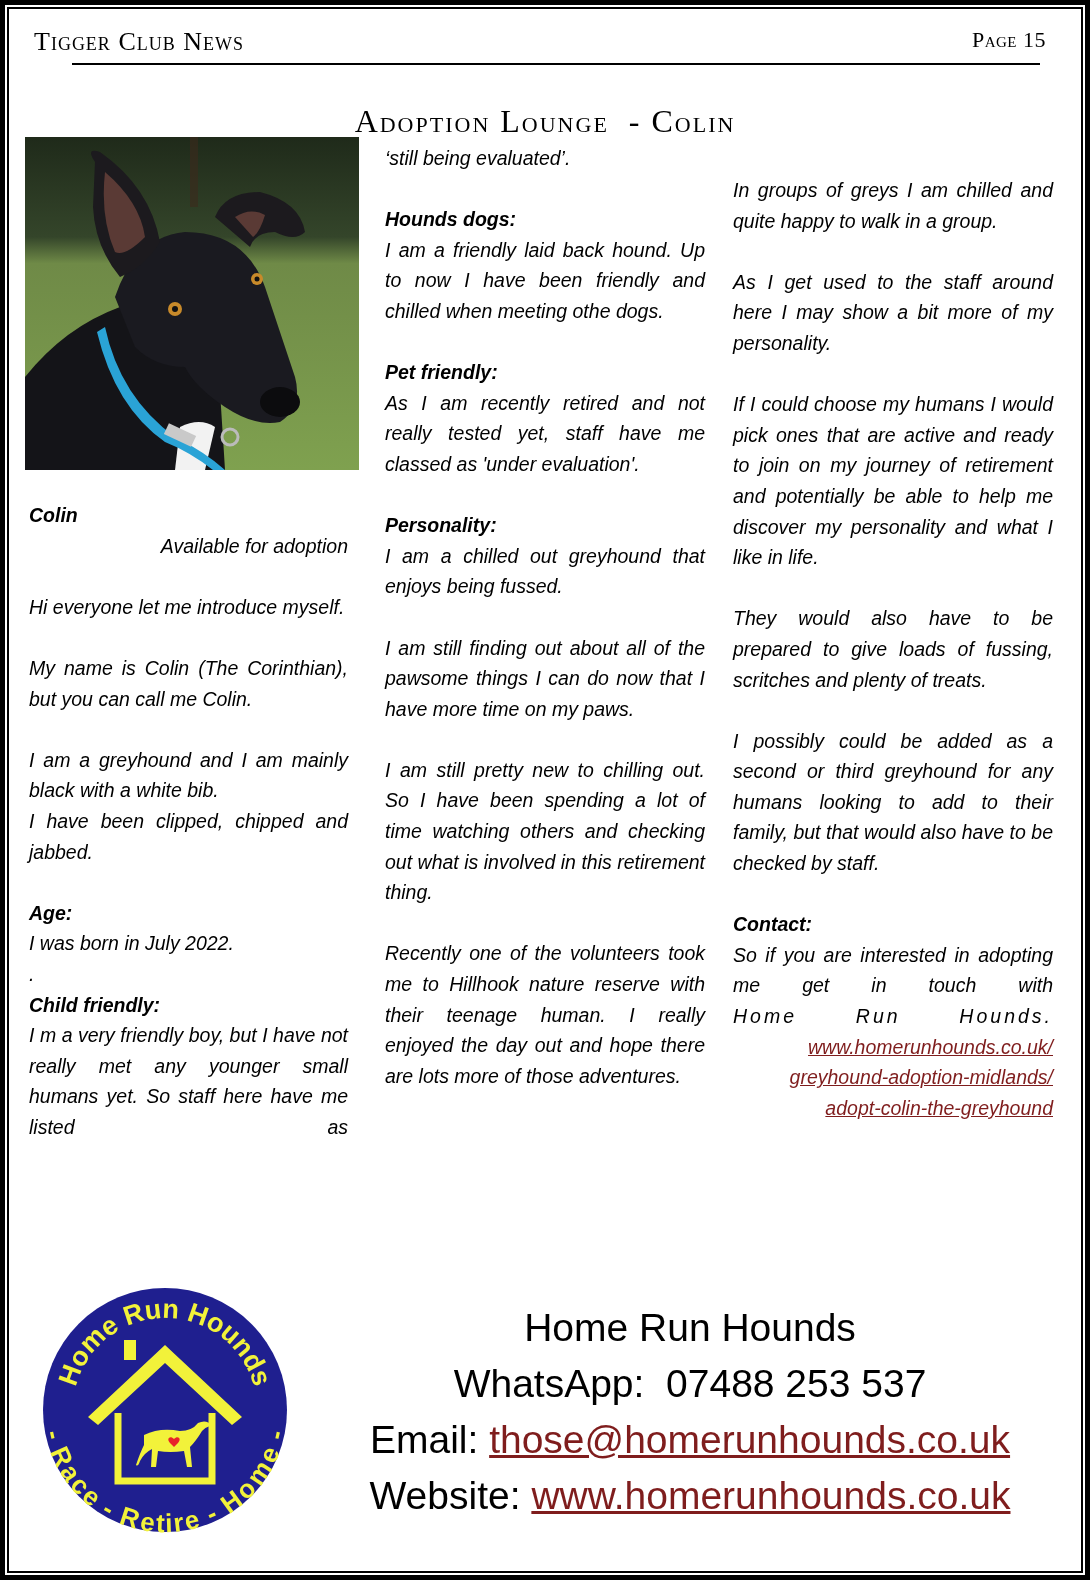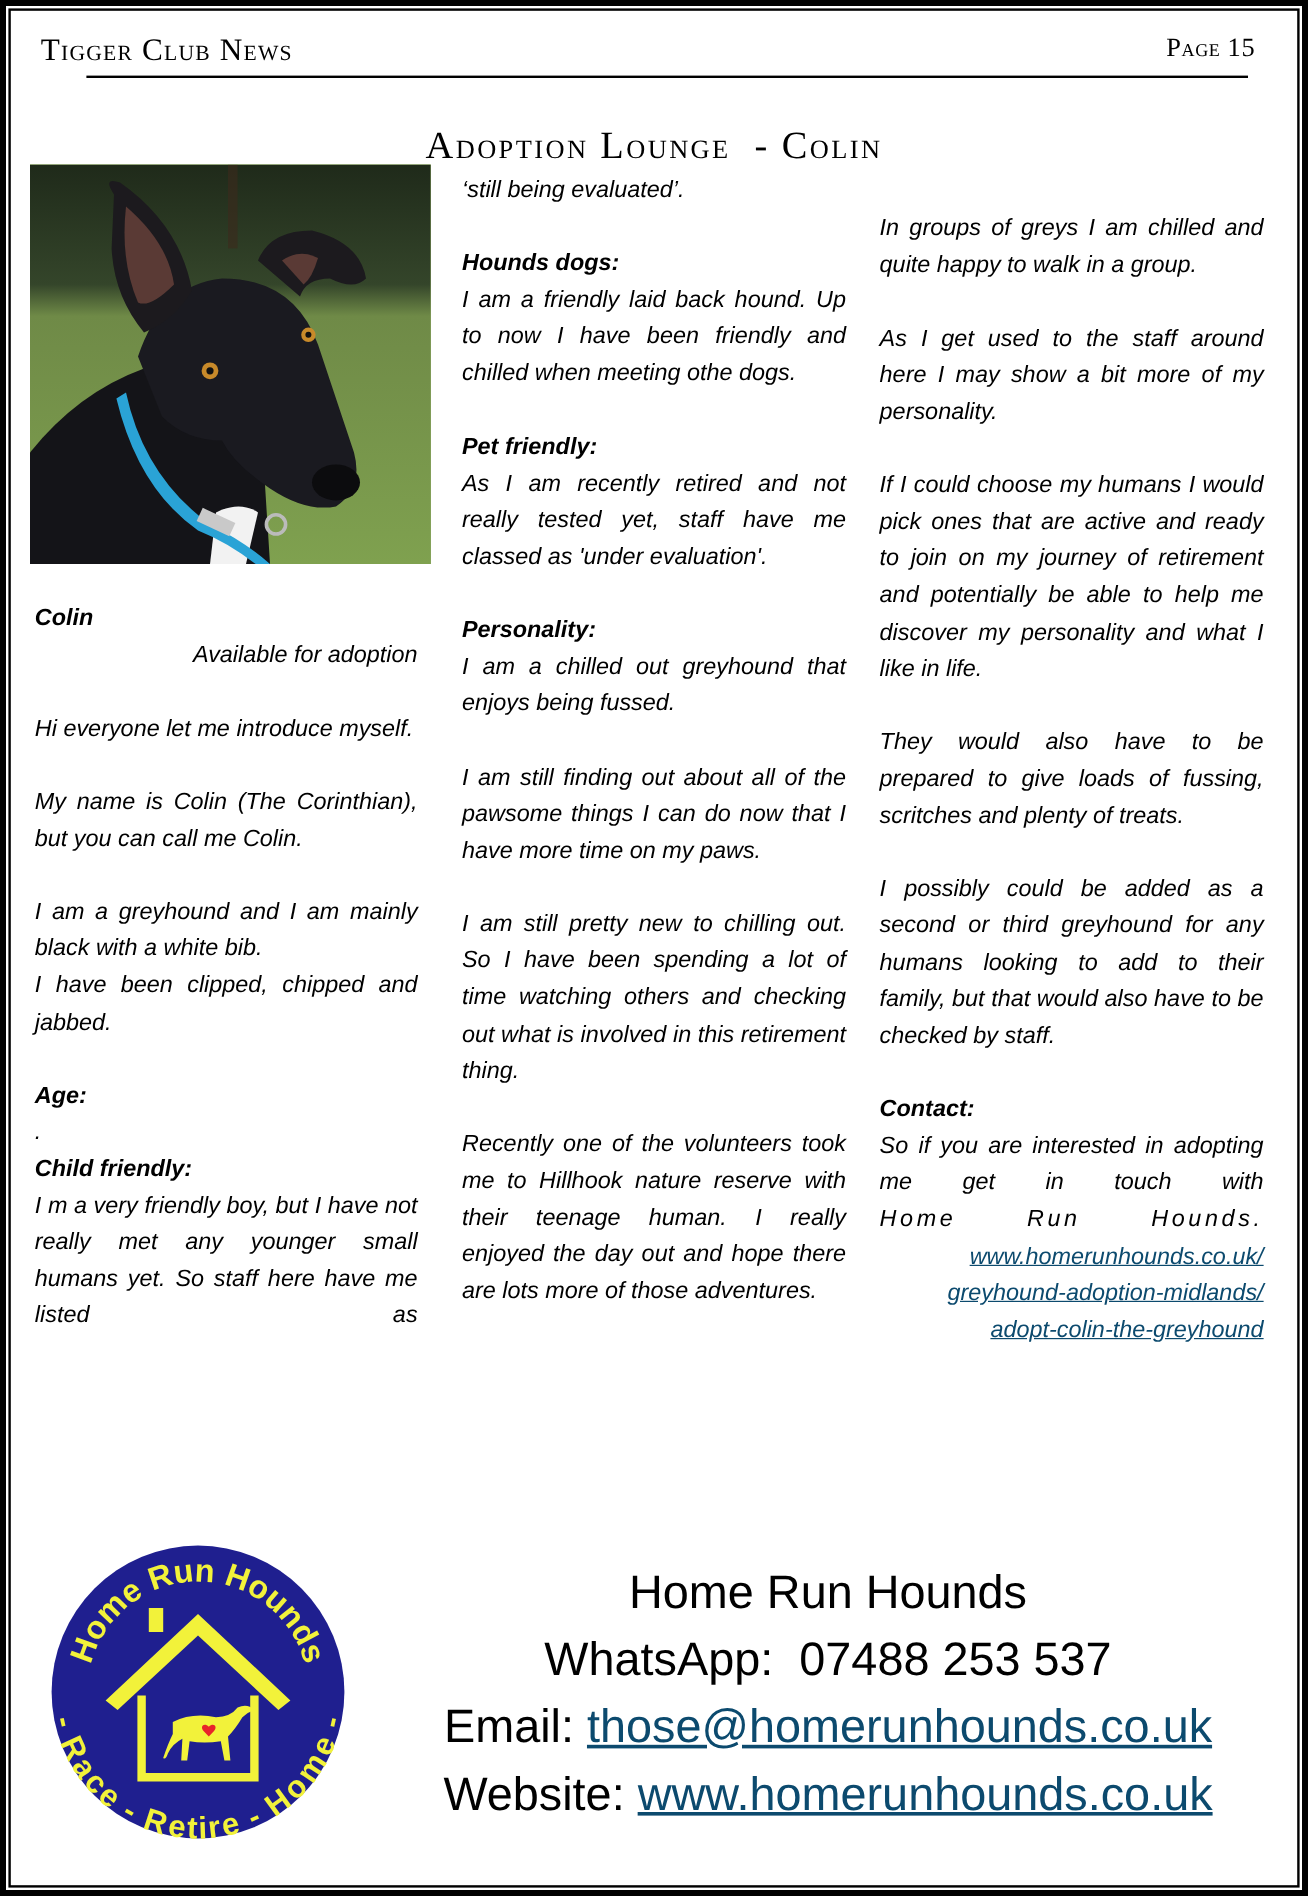"I was born in July" p { html: none -> <p>I was born in July 2022.</p> }
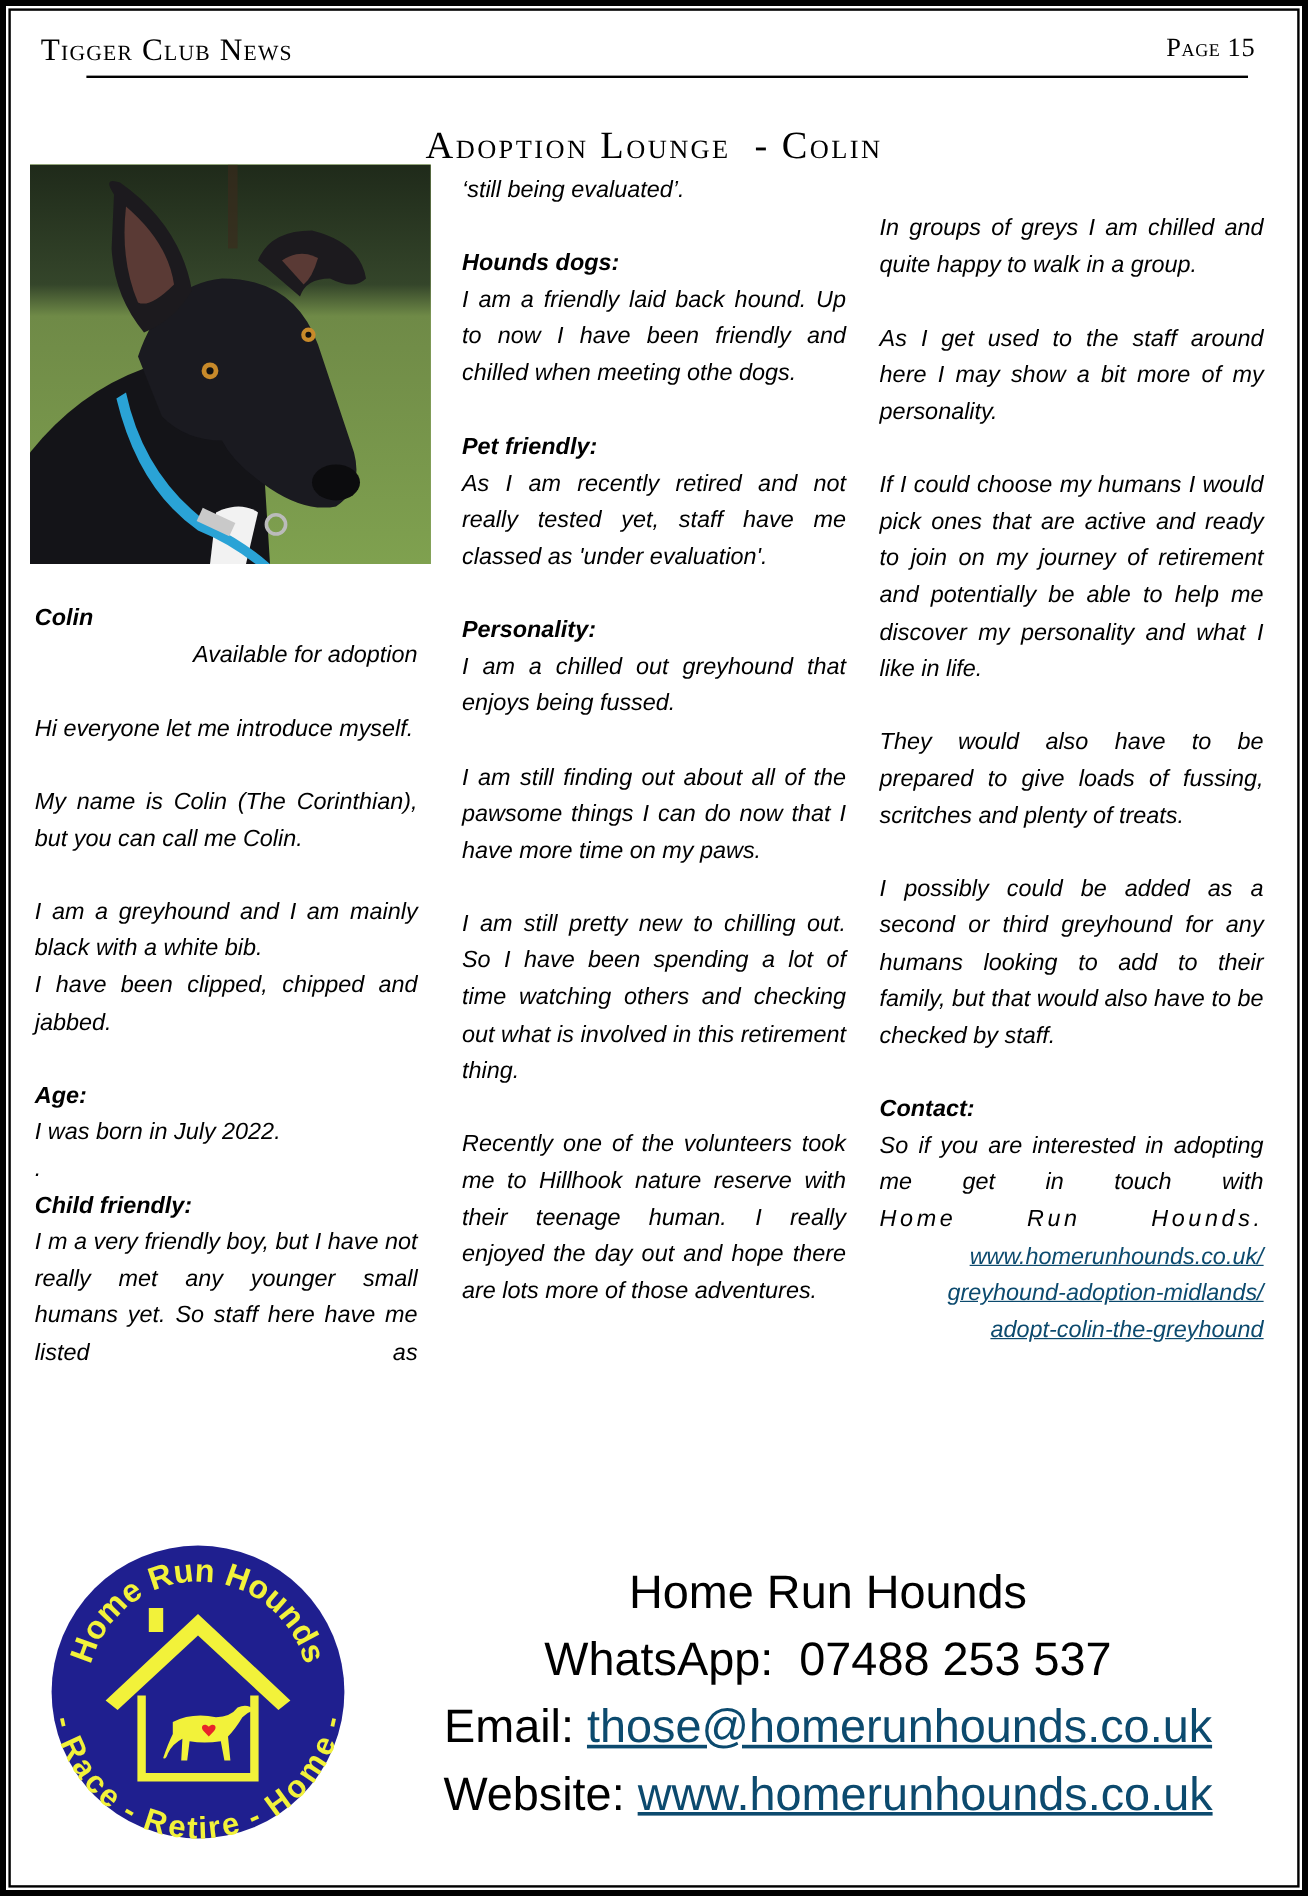"www.homerunhounds.co.uk/" a.link { color: #0c4a6e -> #7f1d1d }
